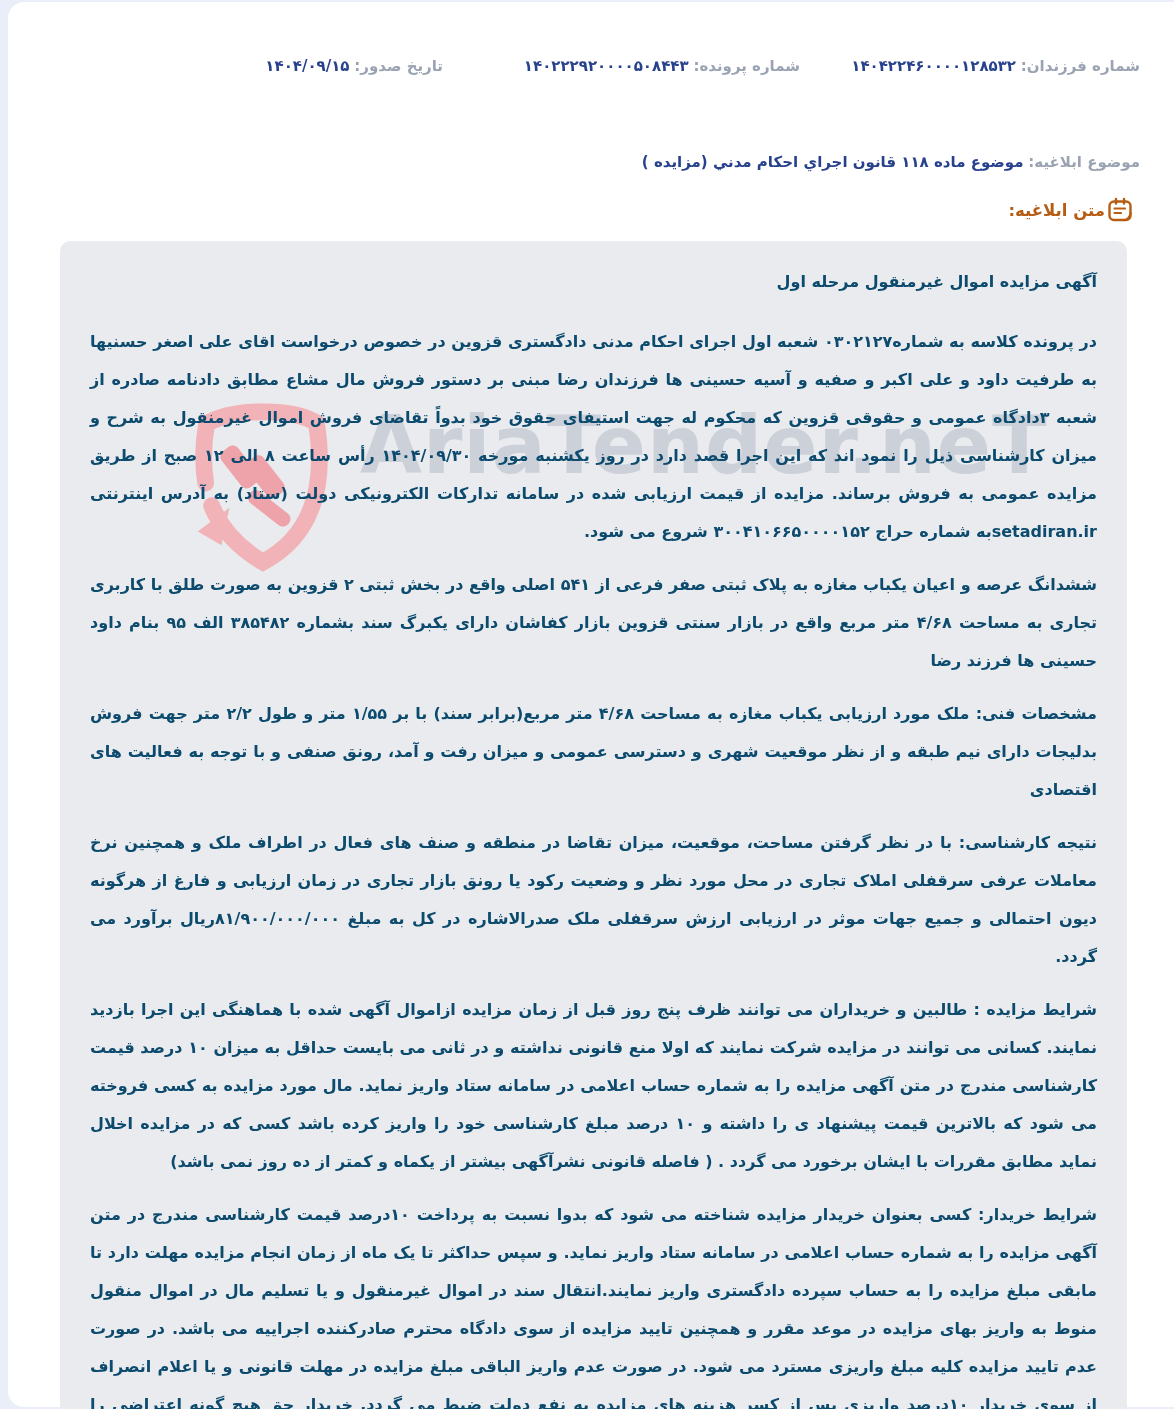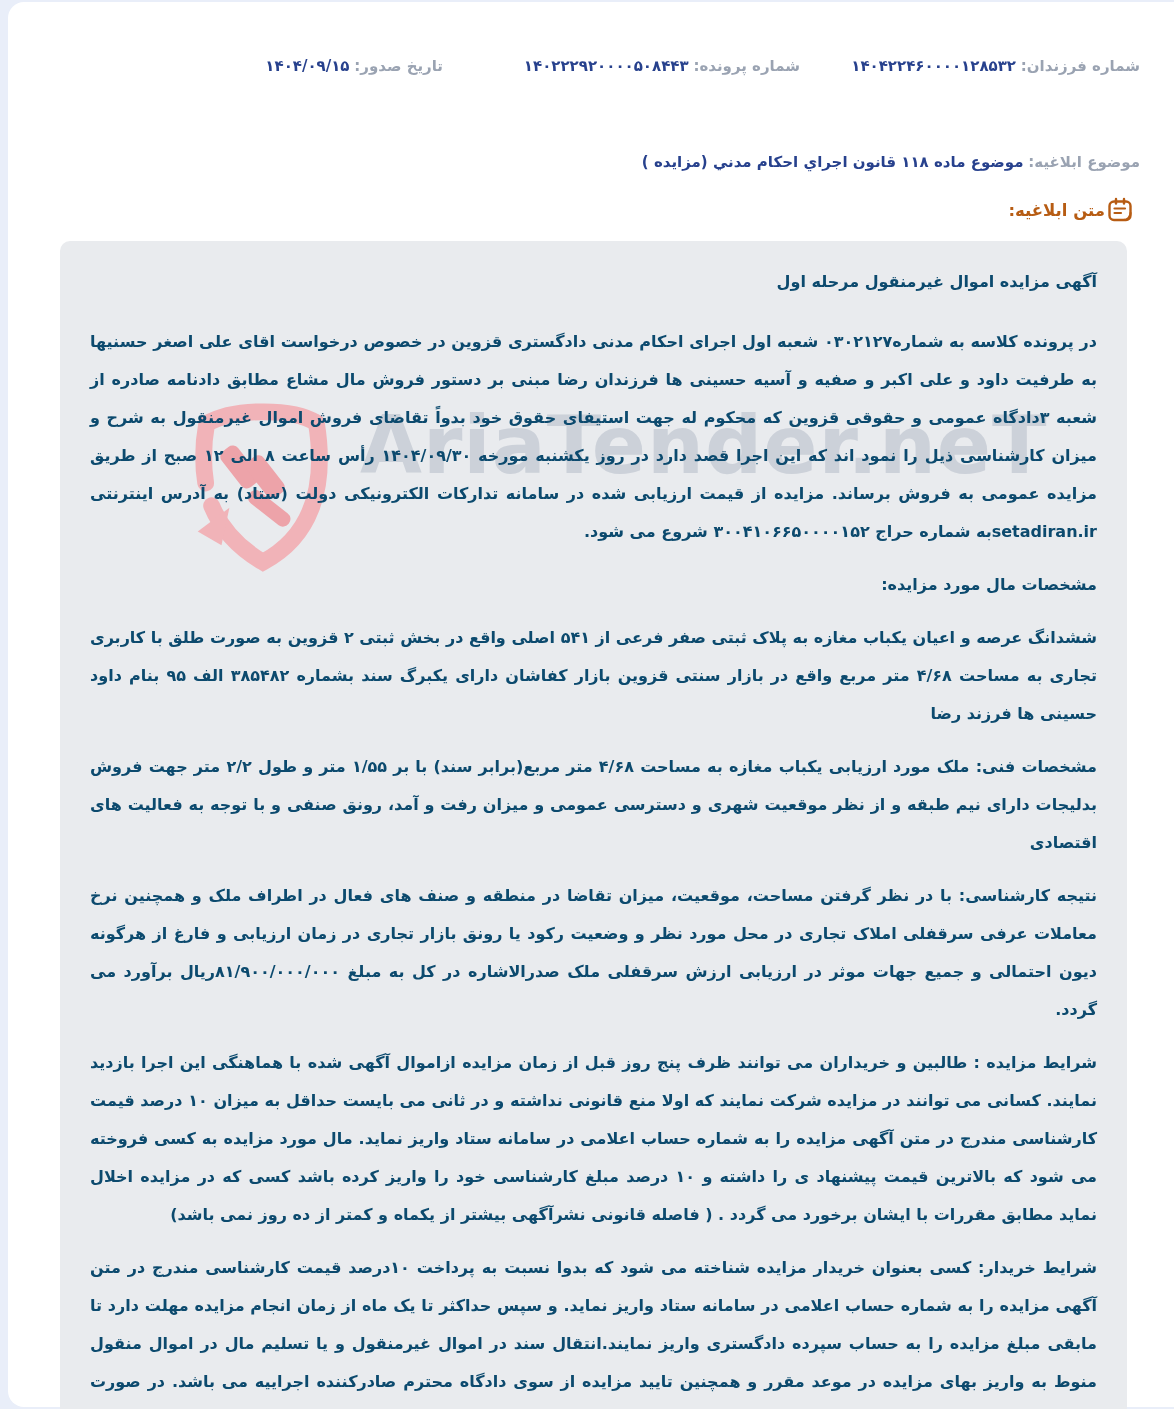"مشخصات مال مورد مزایده:" p { html: <p>مشخصات مال مورد مزایده:</p> -> none }
